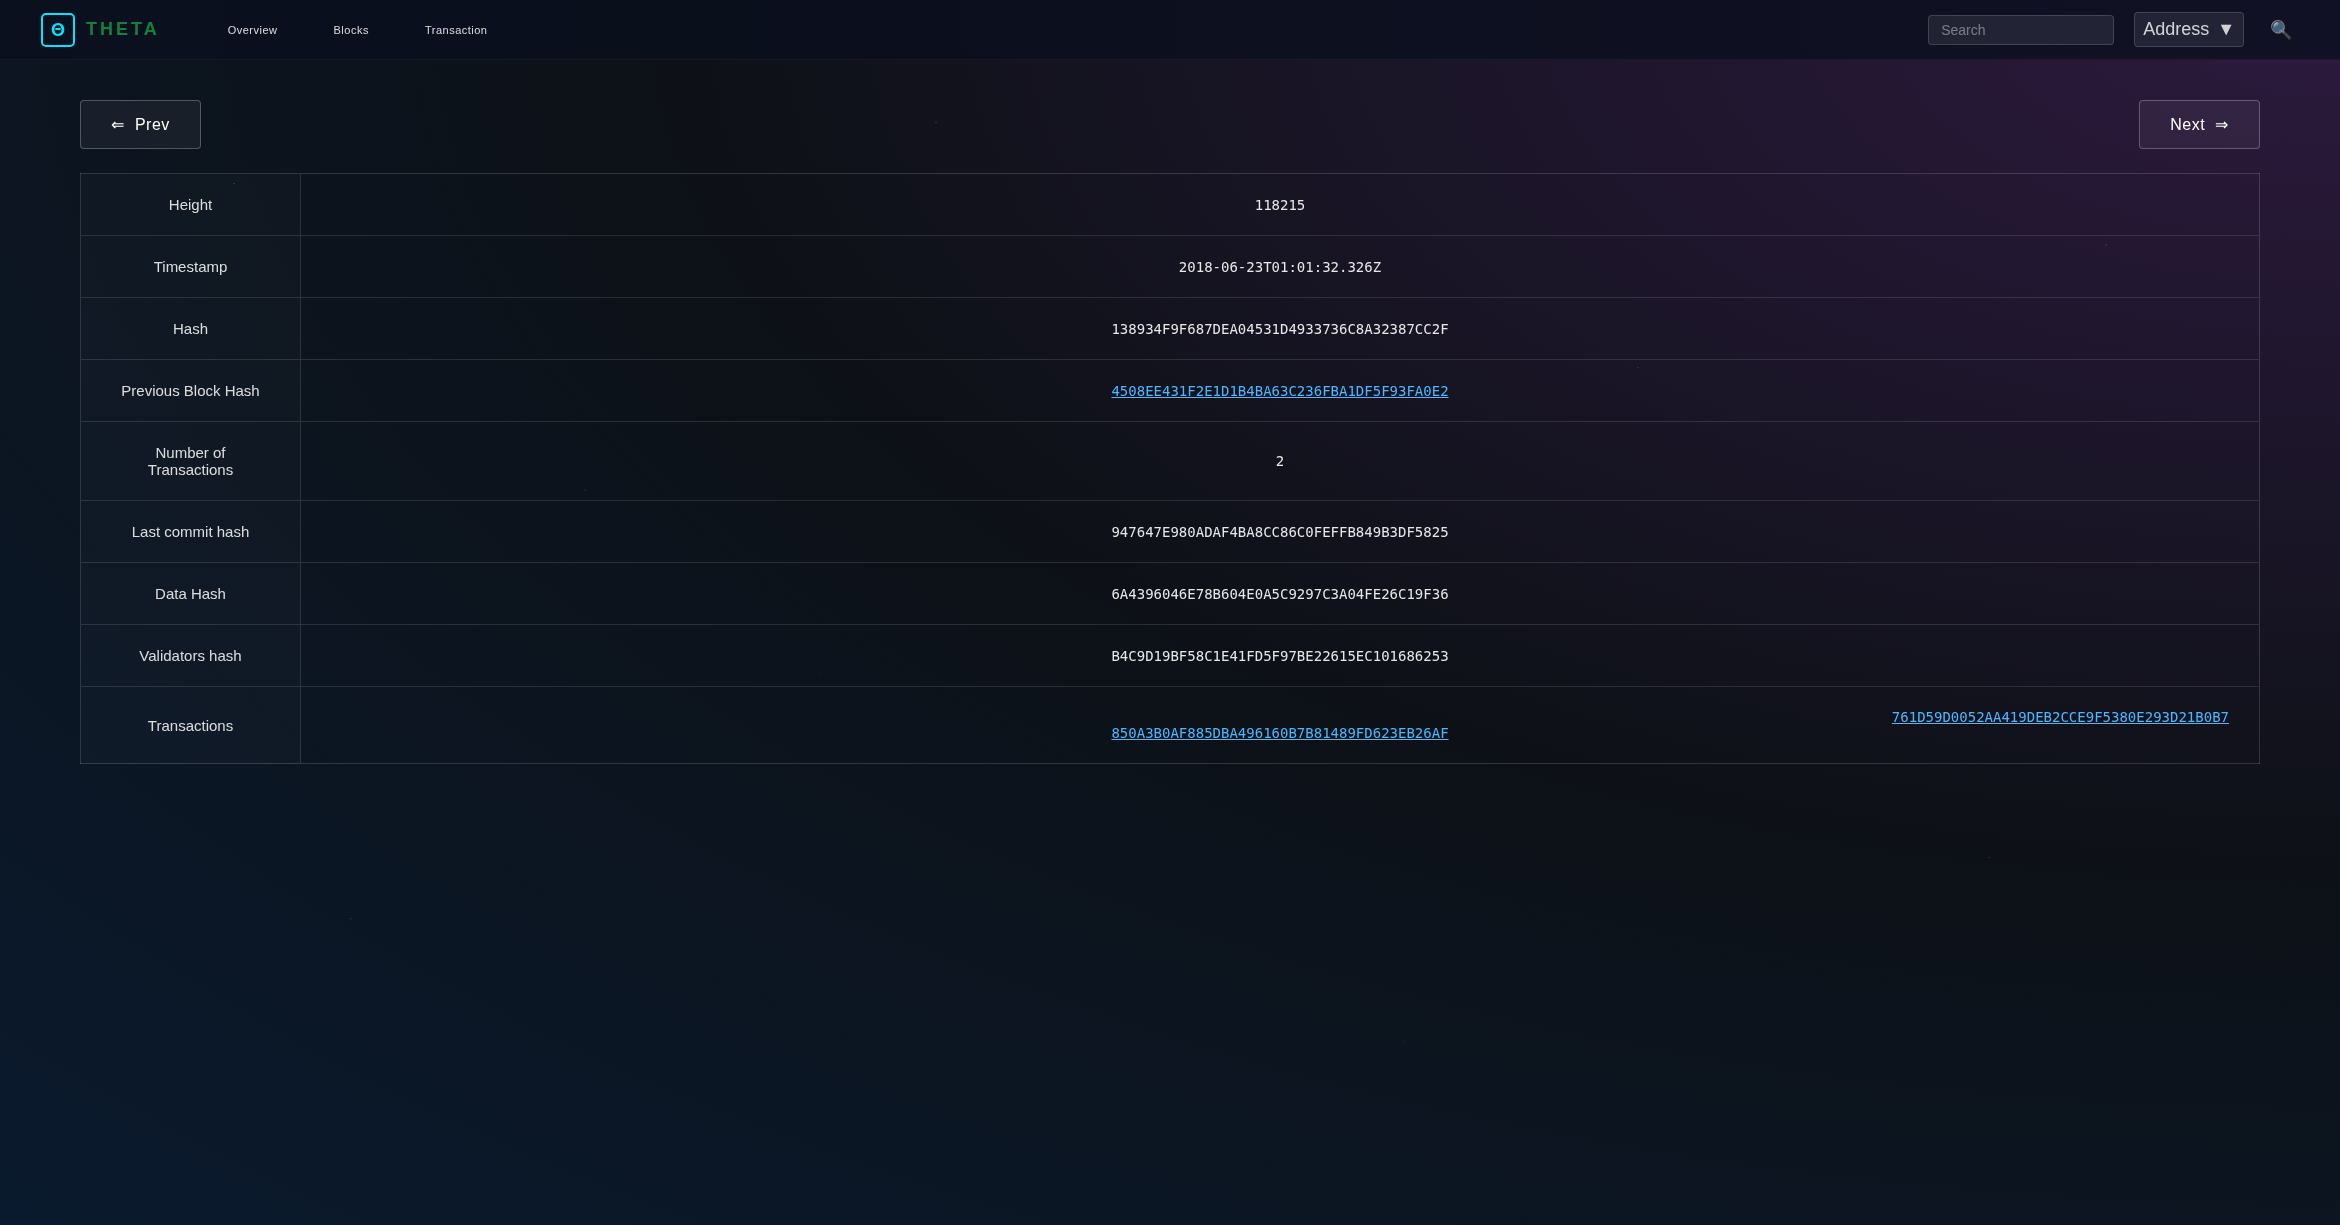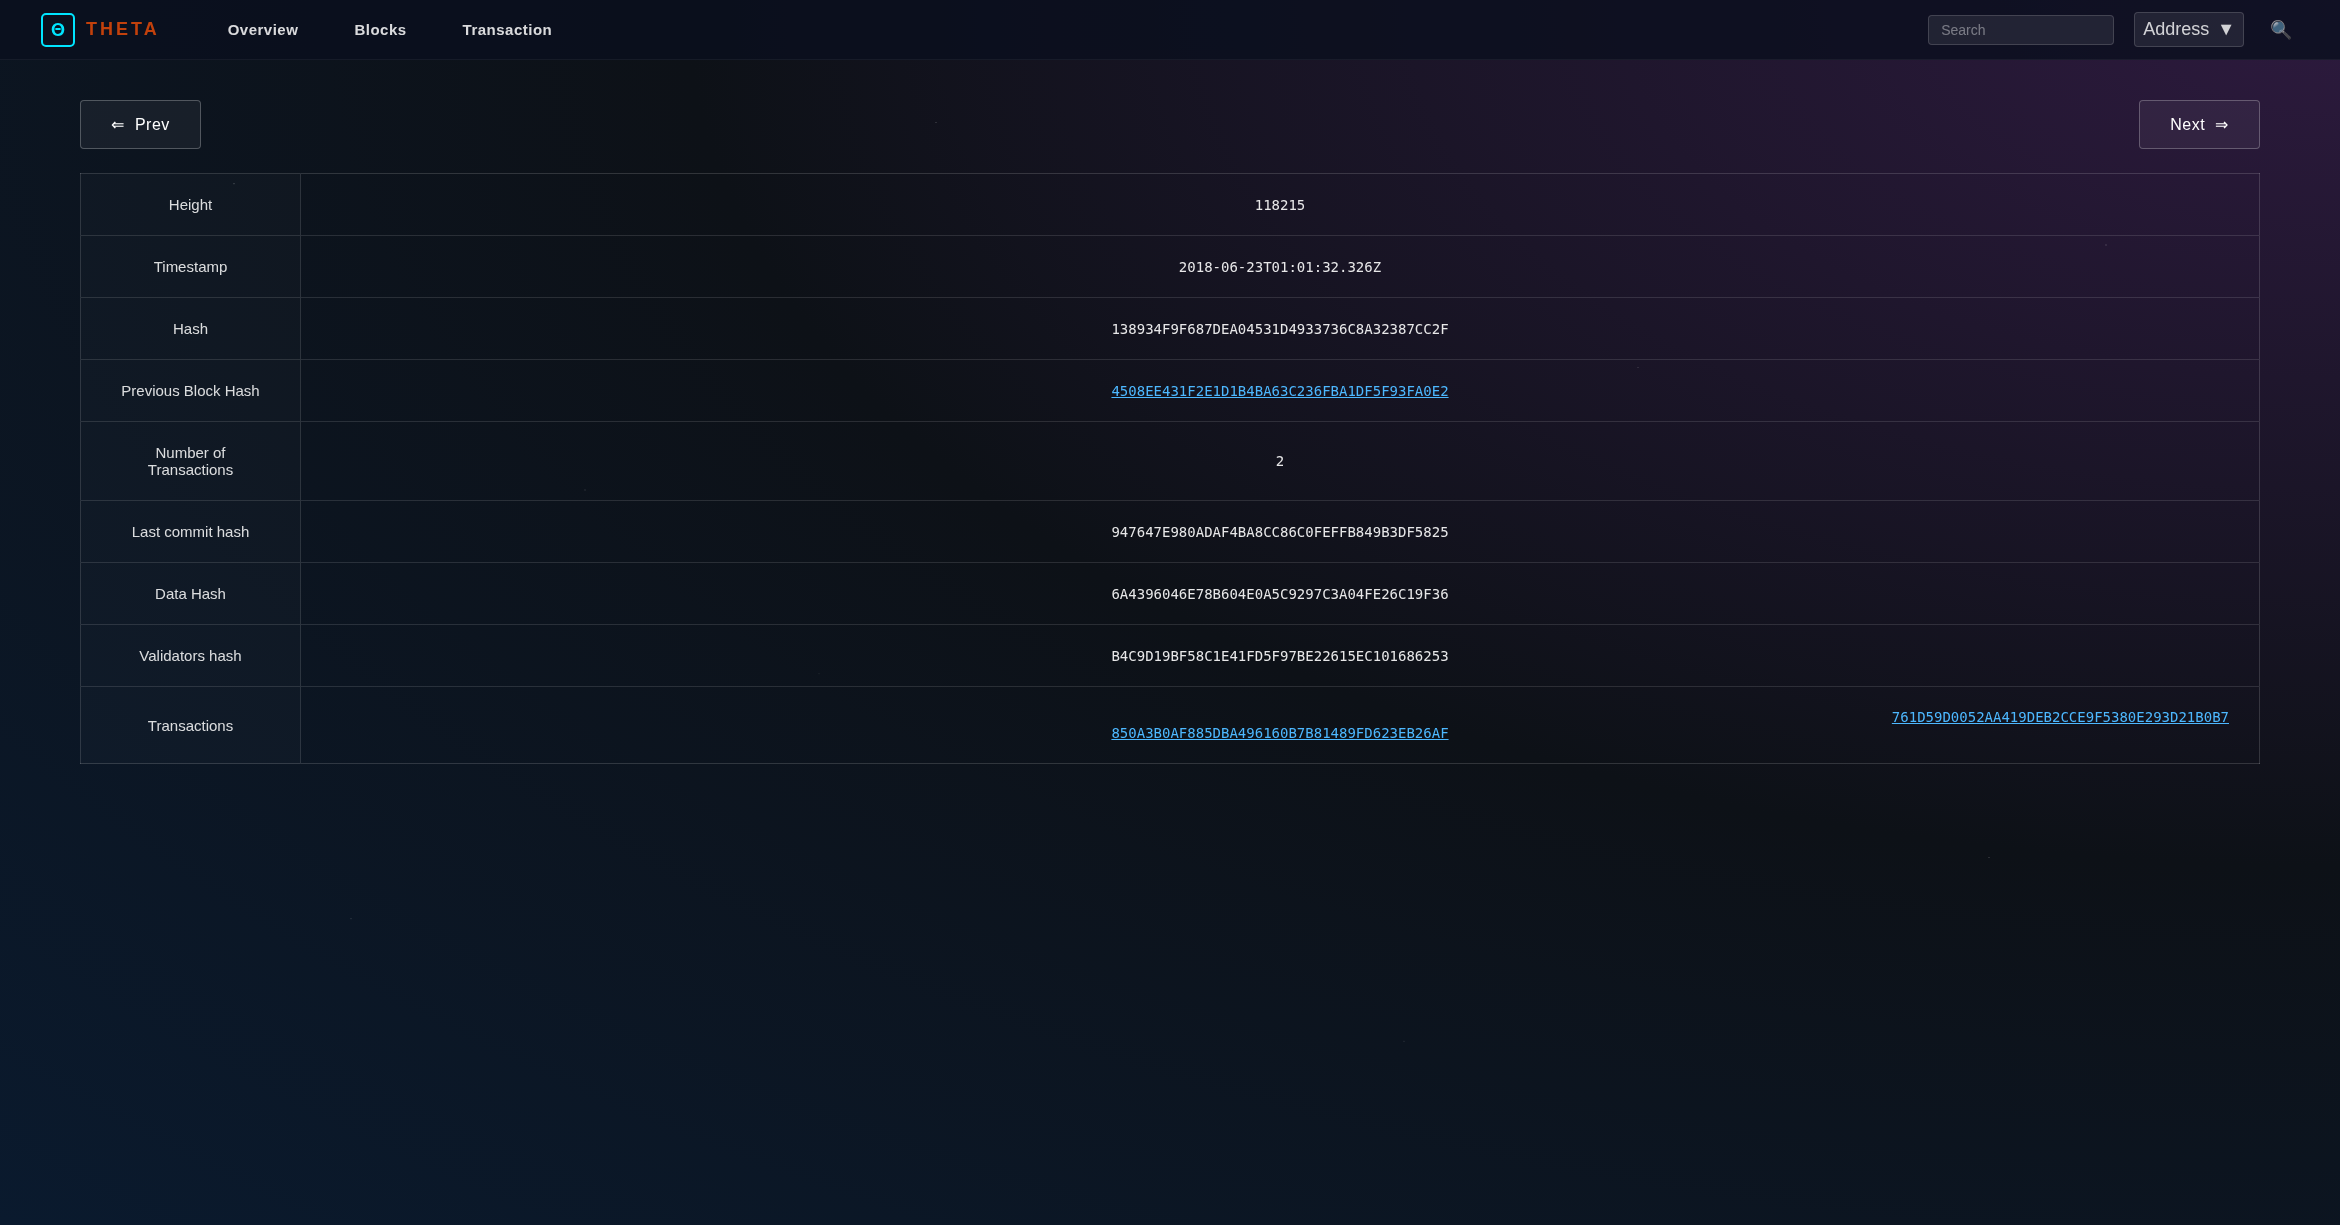"THETA" .logo-text { color: #c2410c -> #15803d }
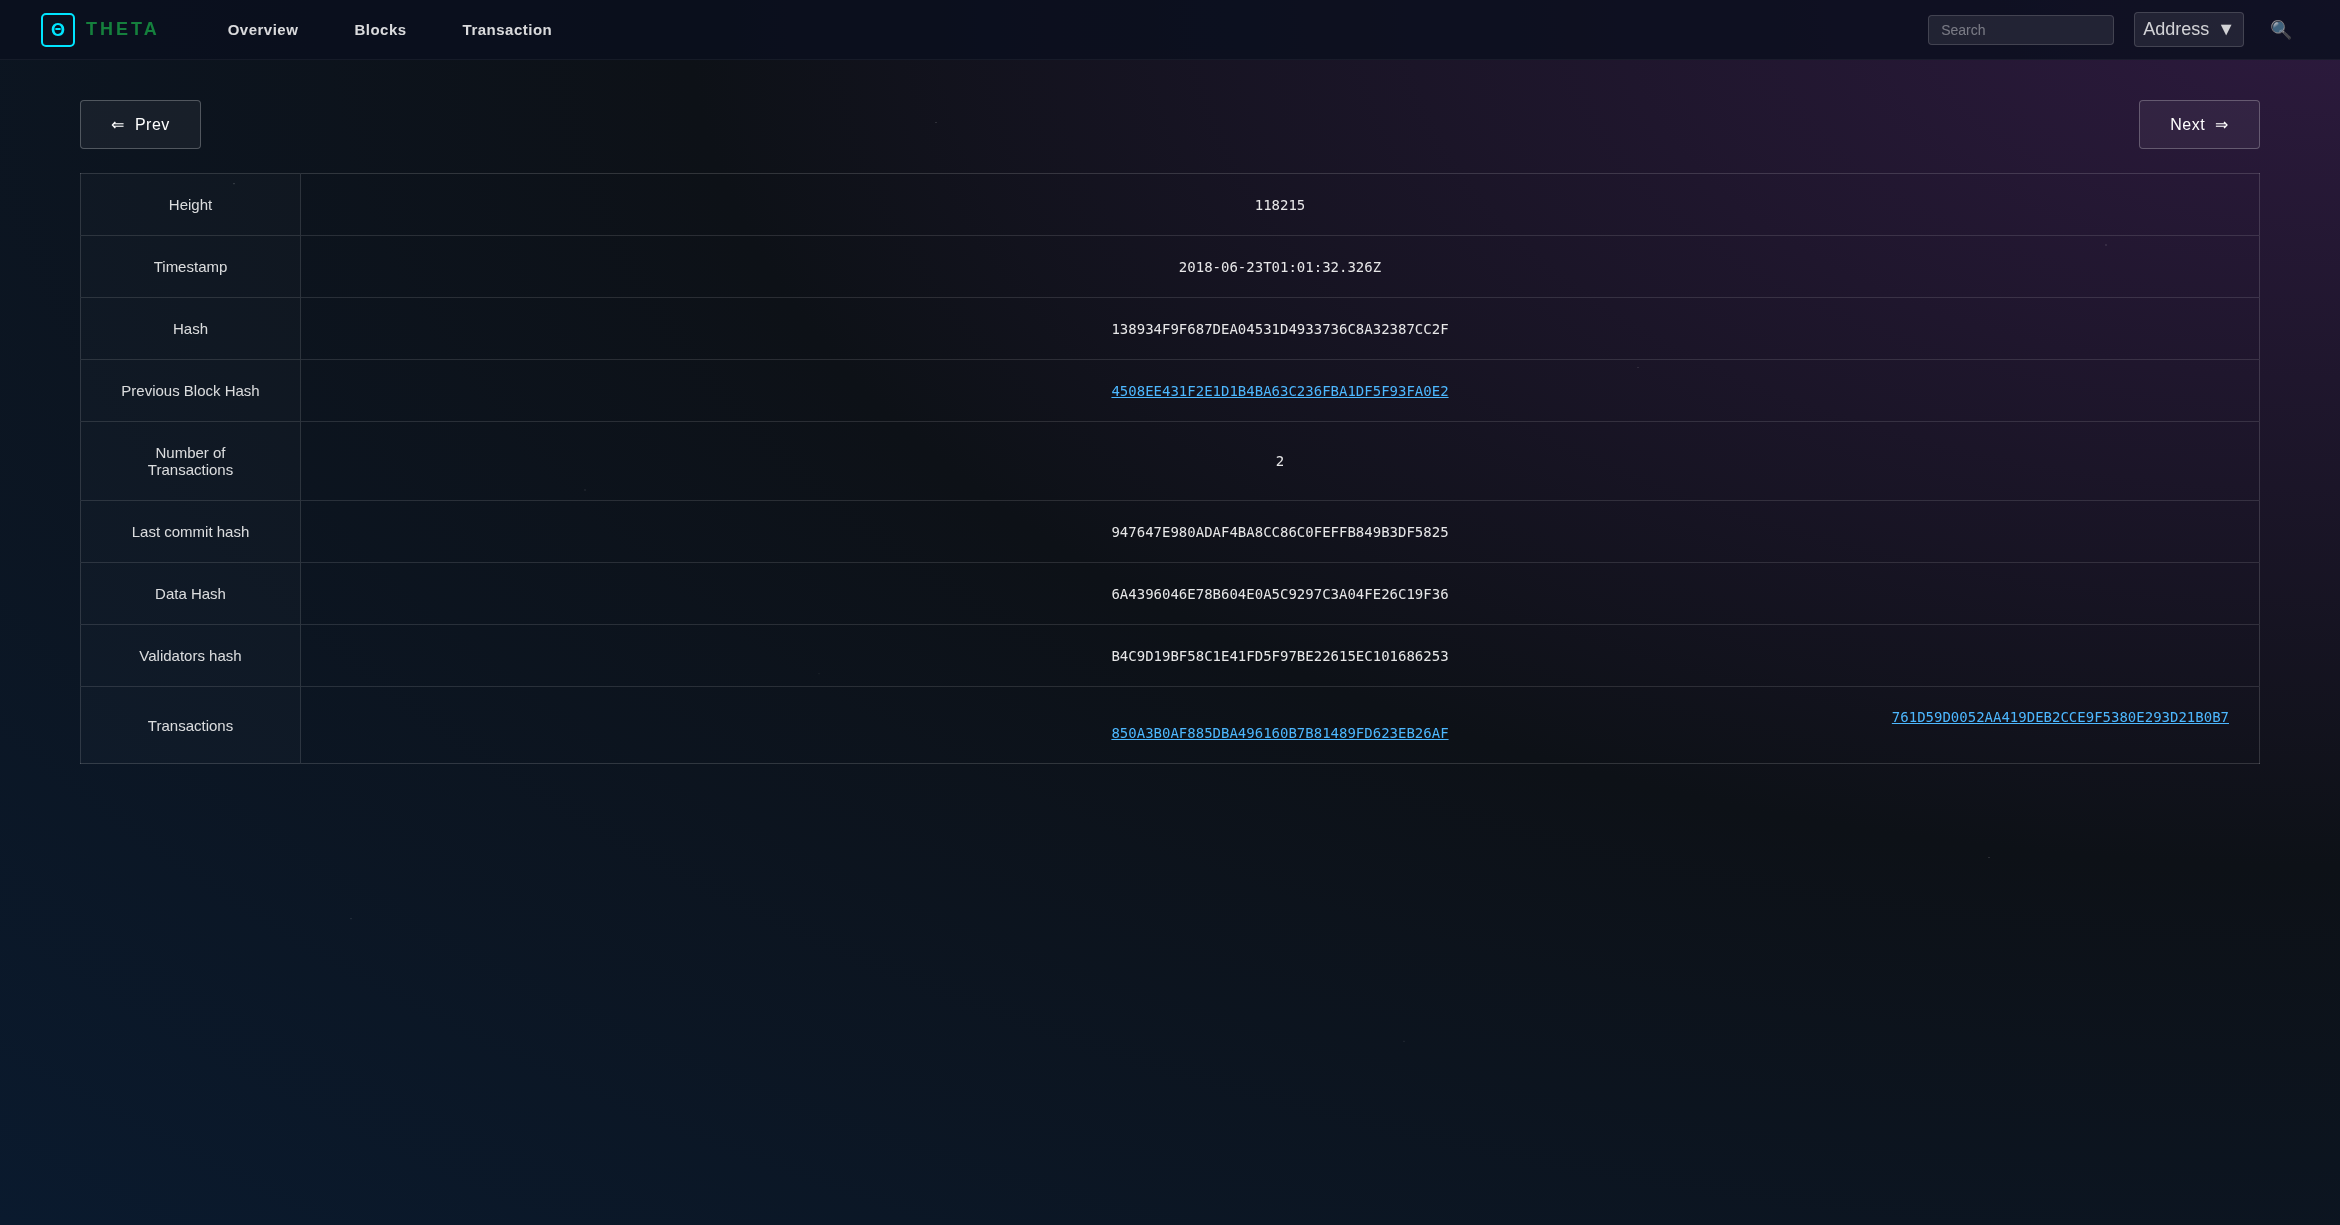"Overview" .nav-link { font-size: 15px -> 11px; font-weight: 700 -> 400 }
